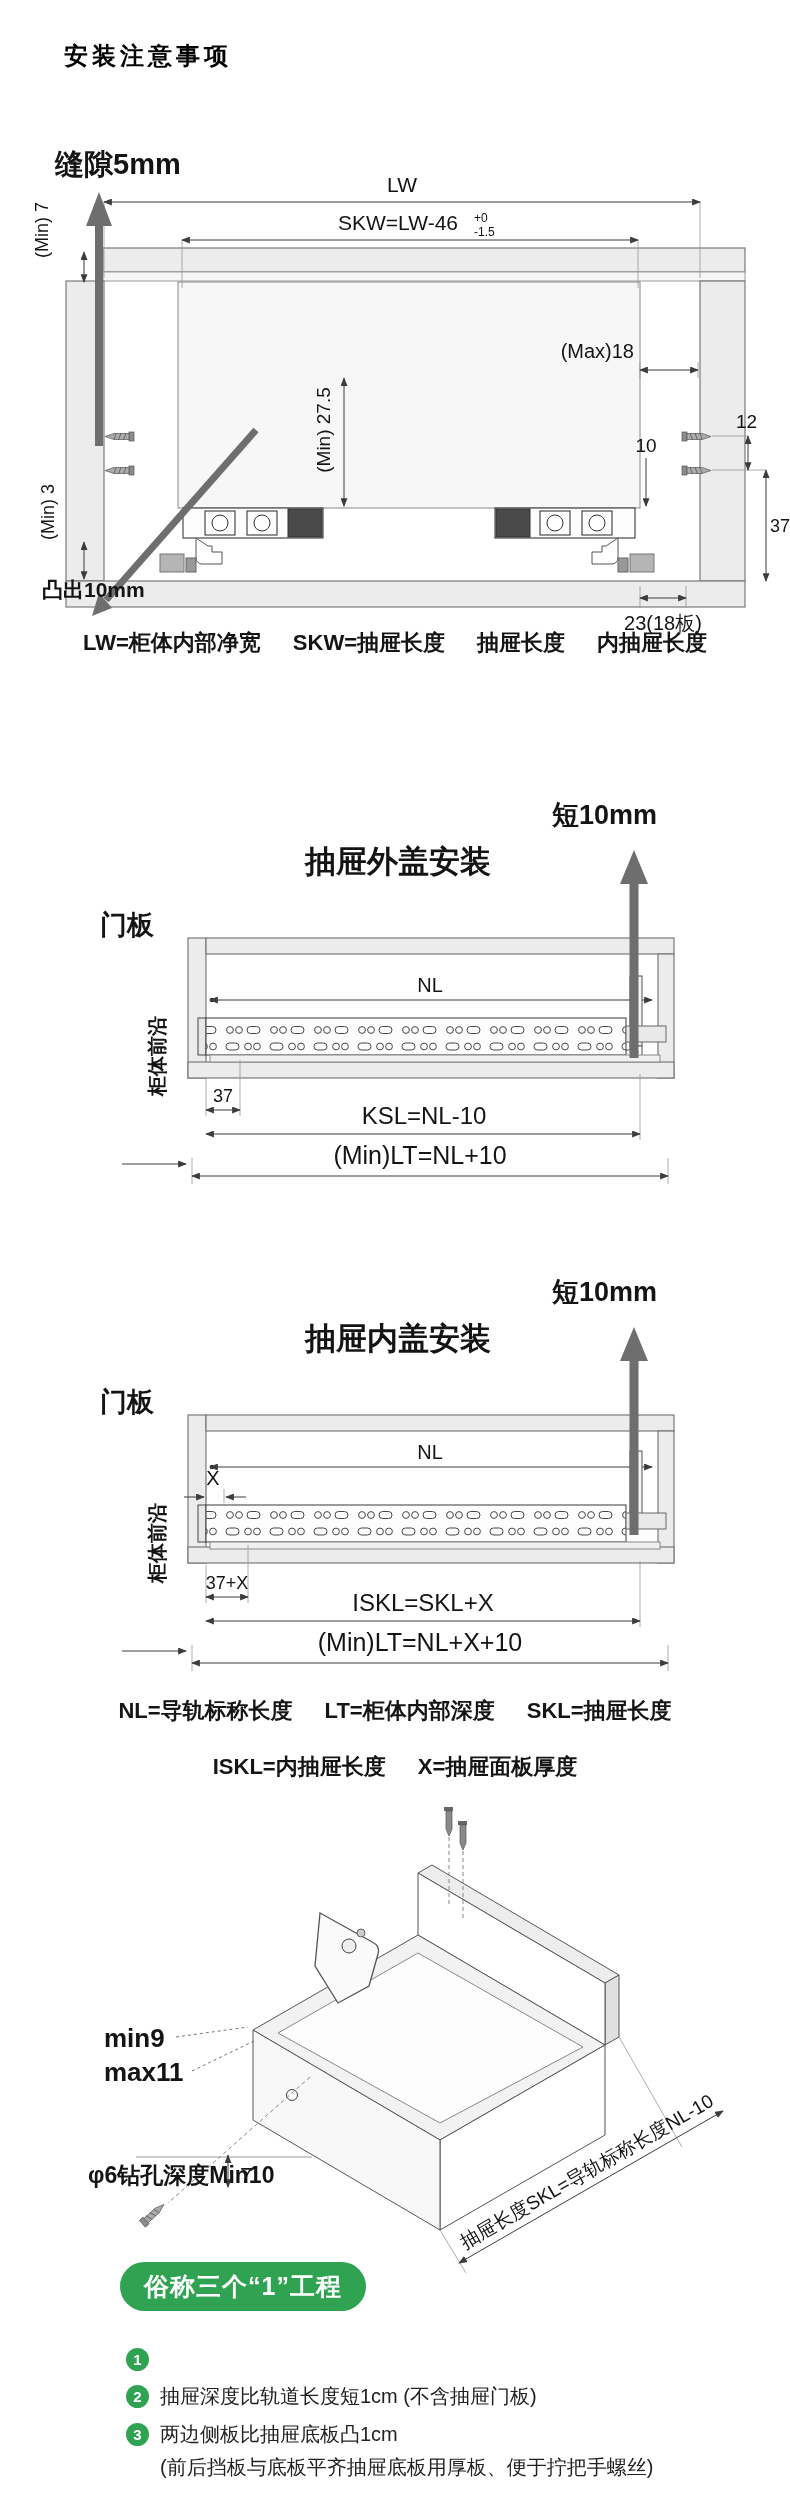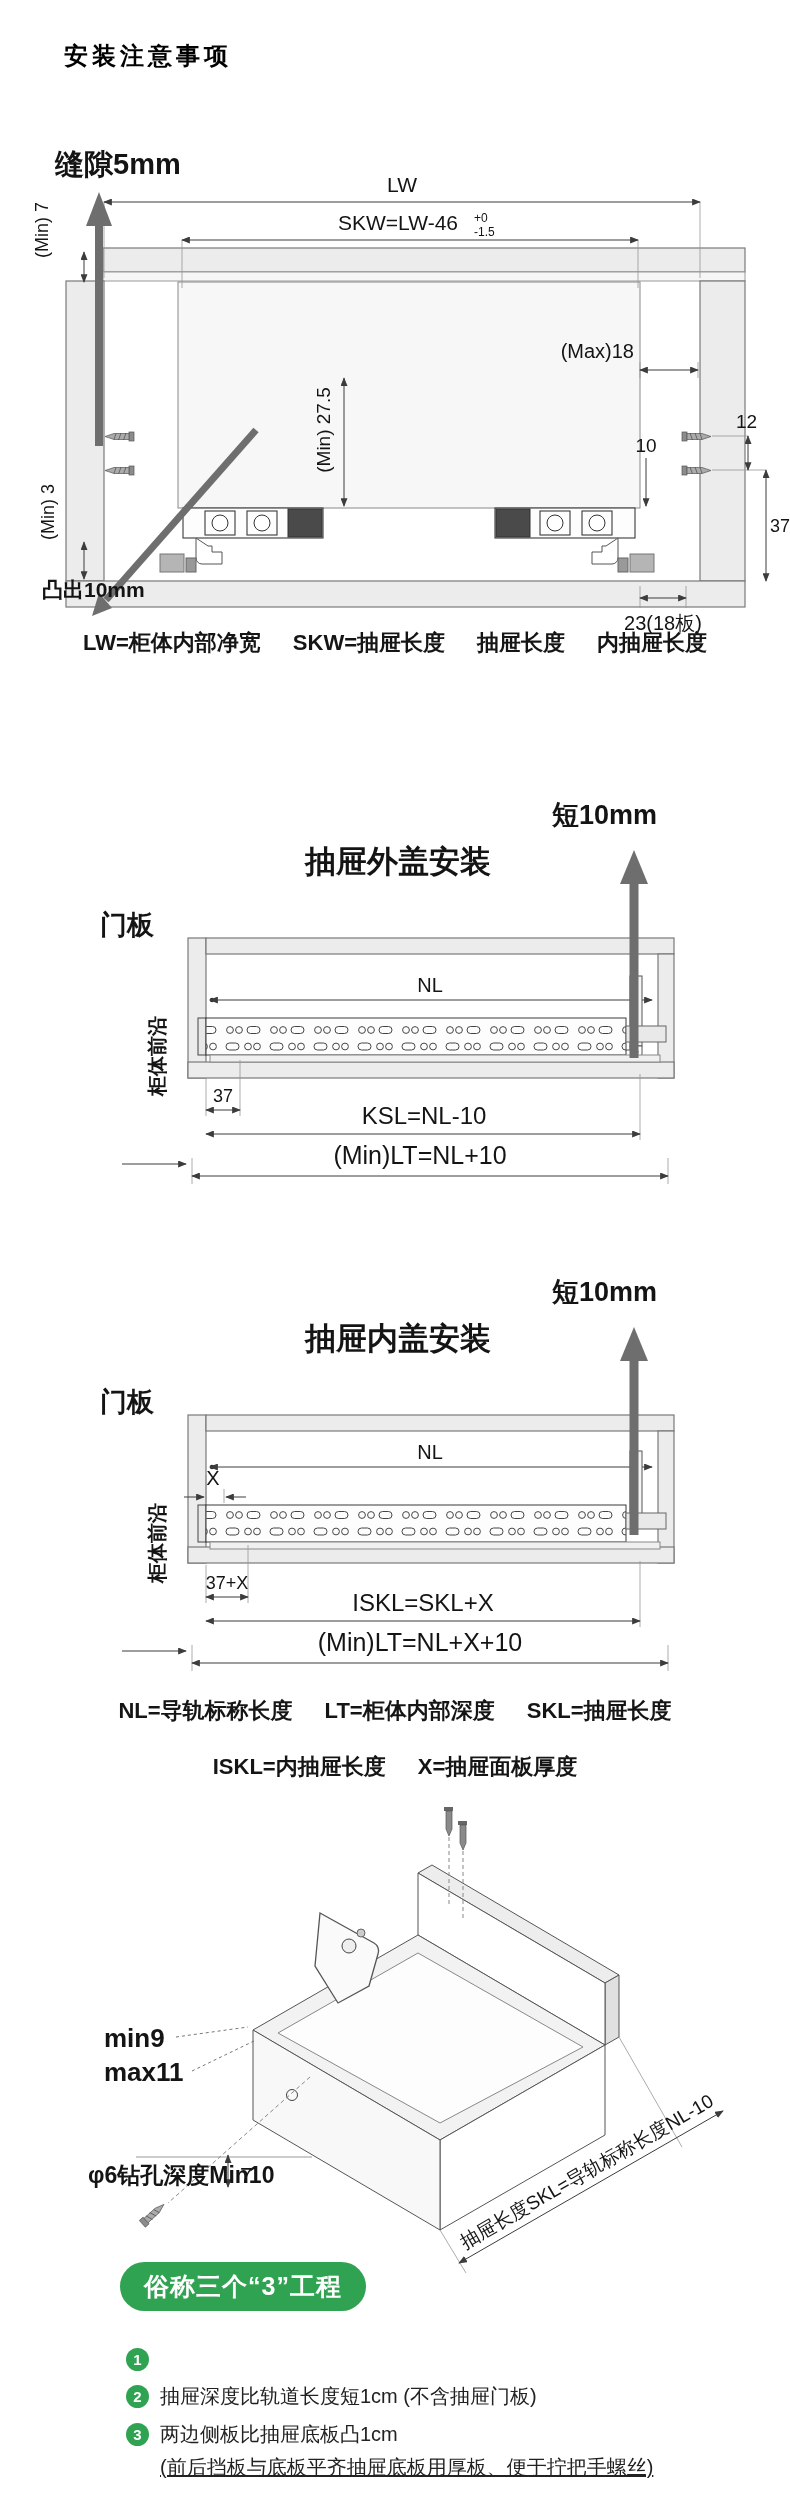"俗称三个“3”工程" div.abs { text: 3 -> 1 }
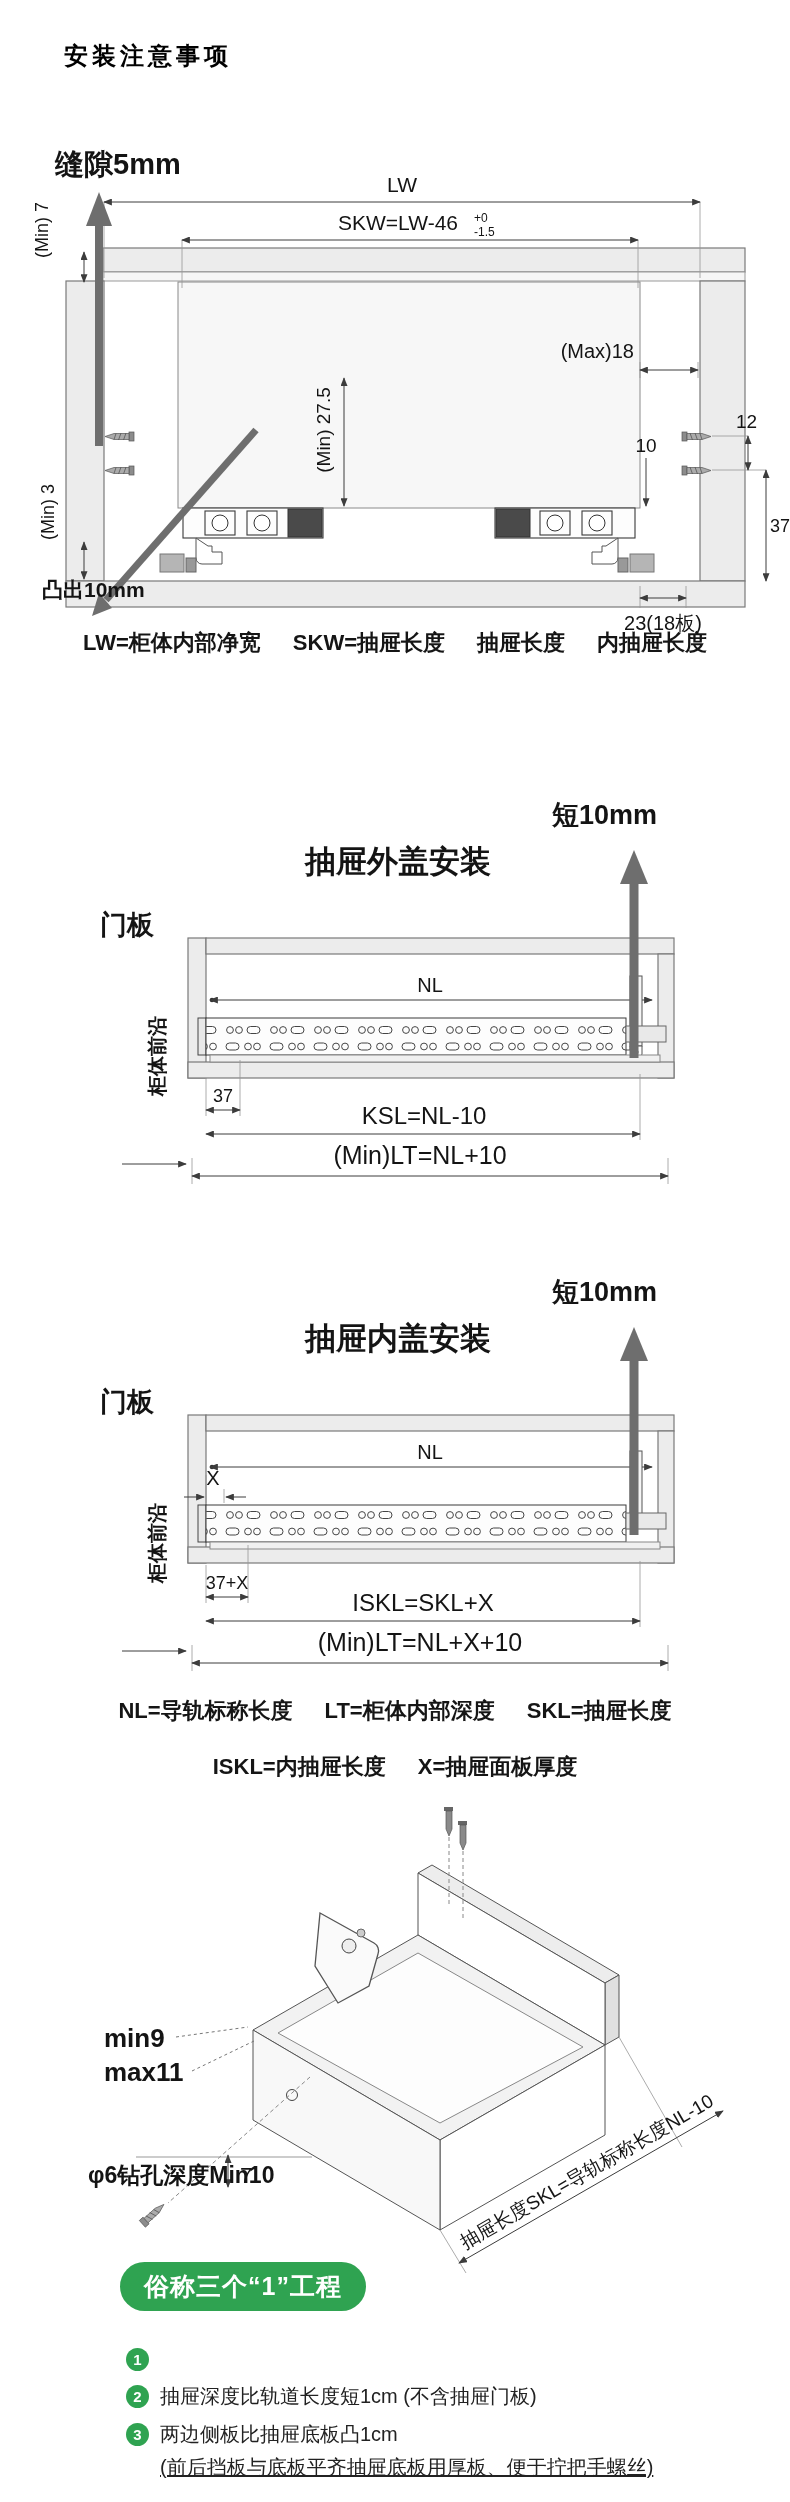"(前后挡板与底板平齐抽屉底板用厚板、便于拧把手螺丝)" .sub { text-decoration: underline -> none }
